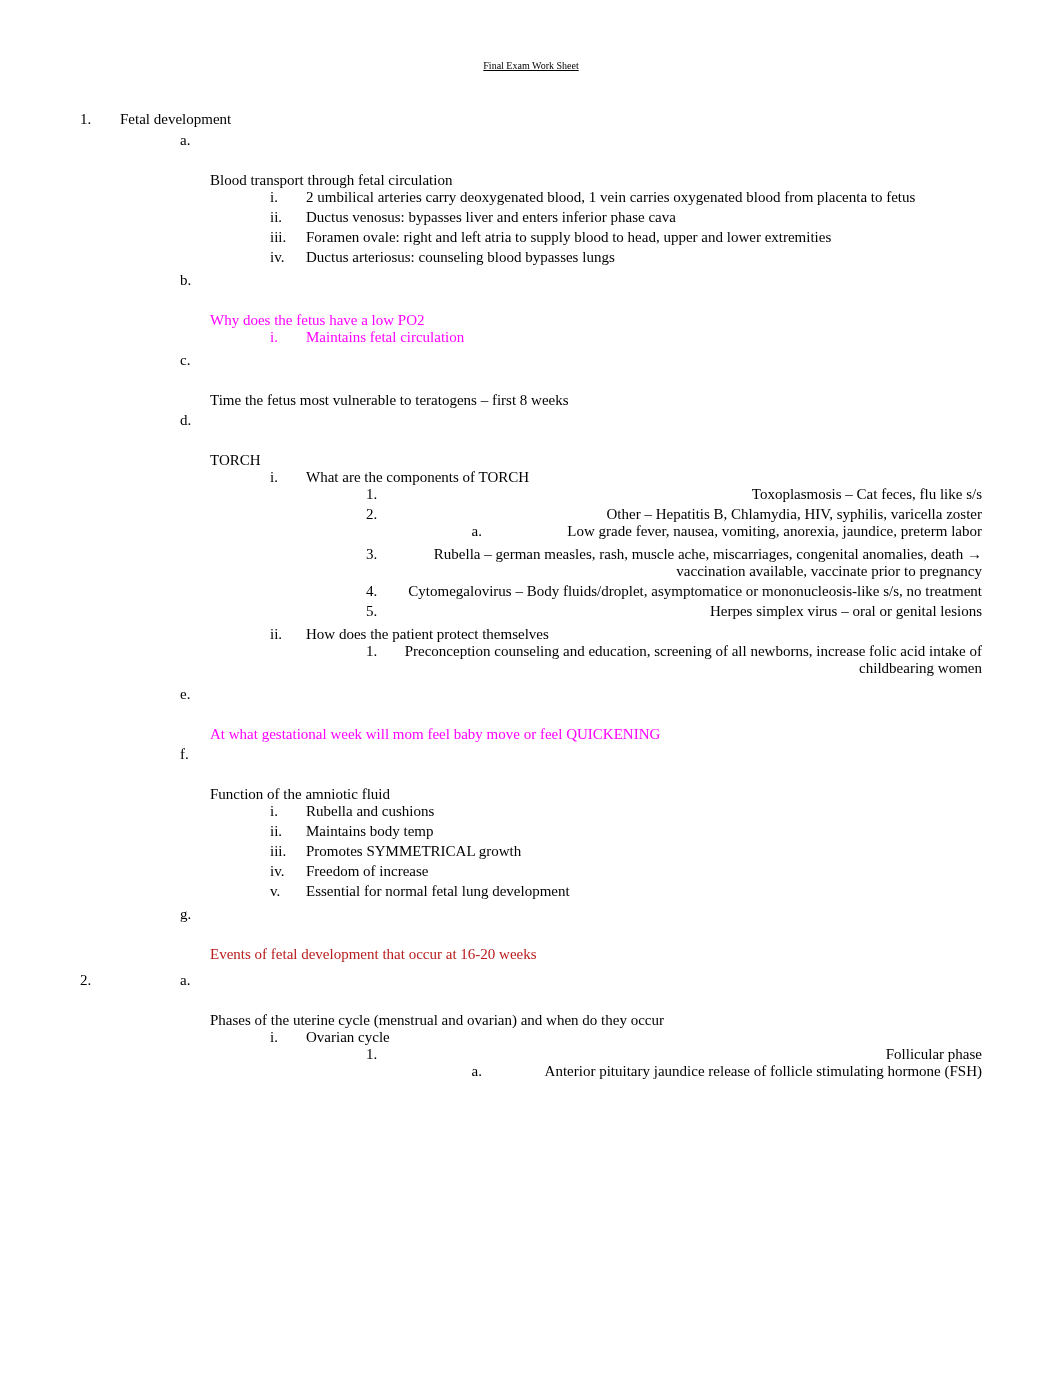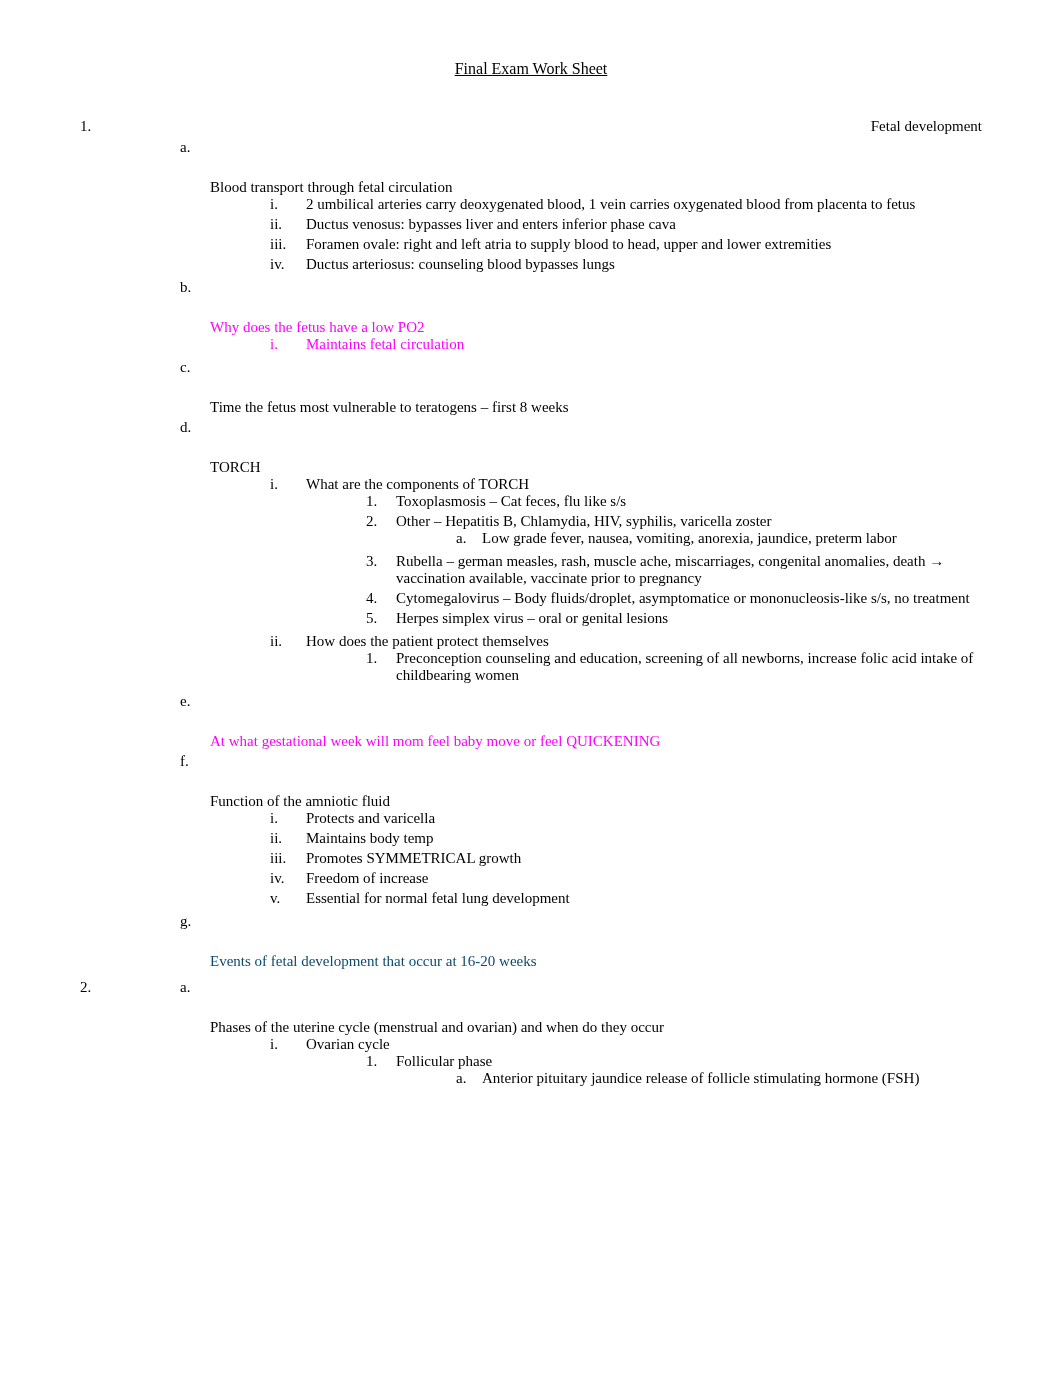"Final Exam Work Sheet" .page-title { font-size: 16px -> 10px }
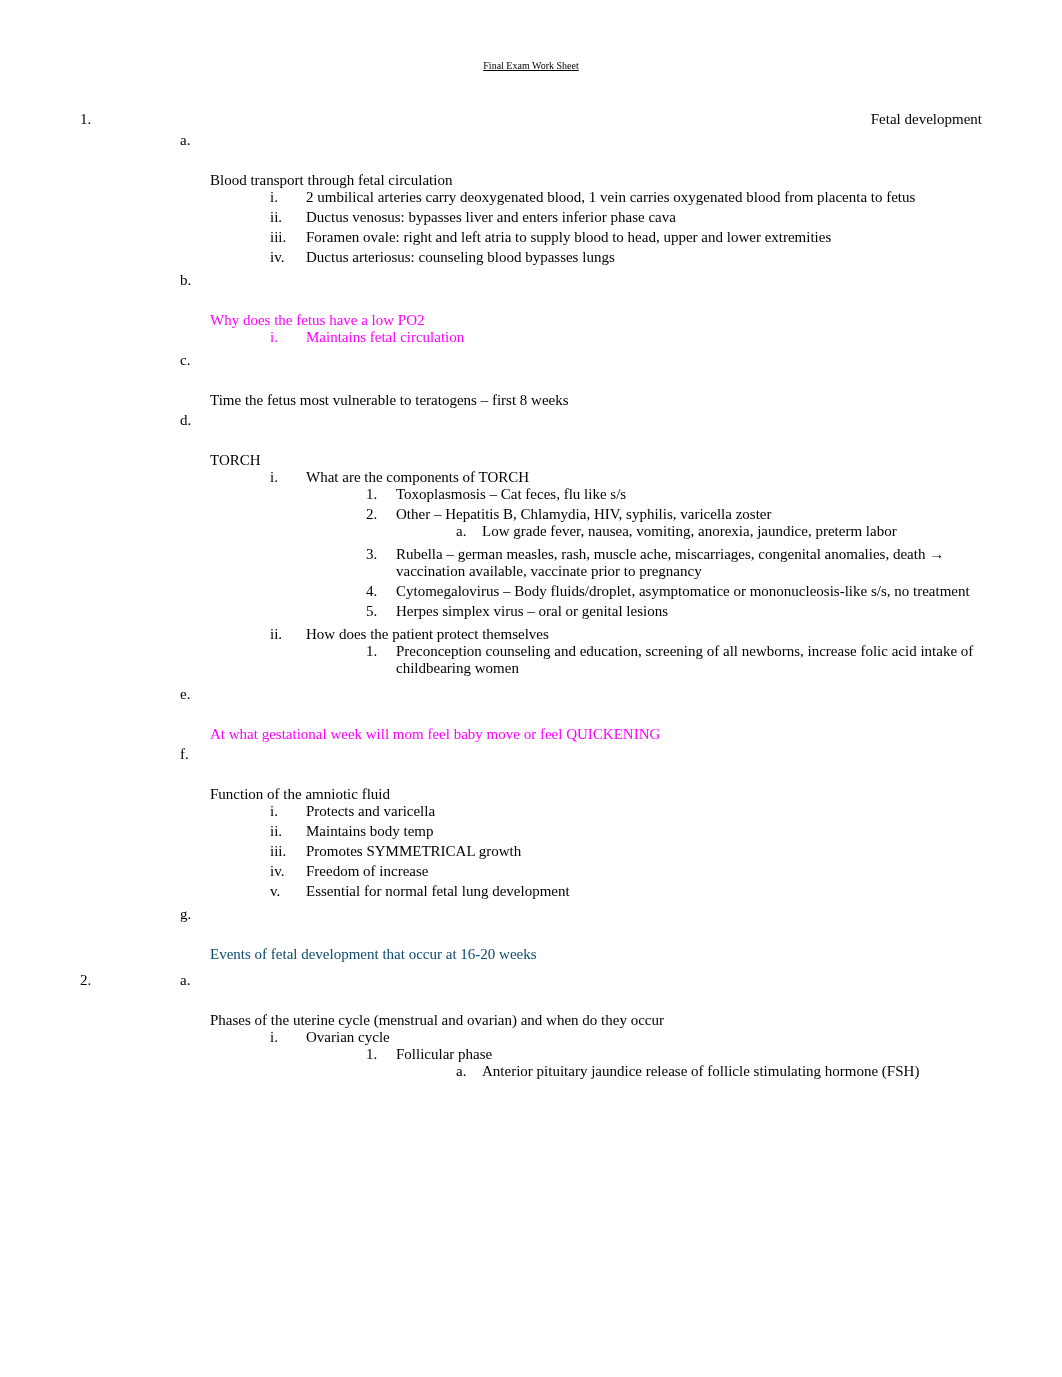"Fetal development" .level1-label { text-align: right -> none }
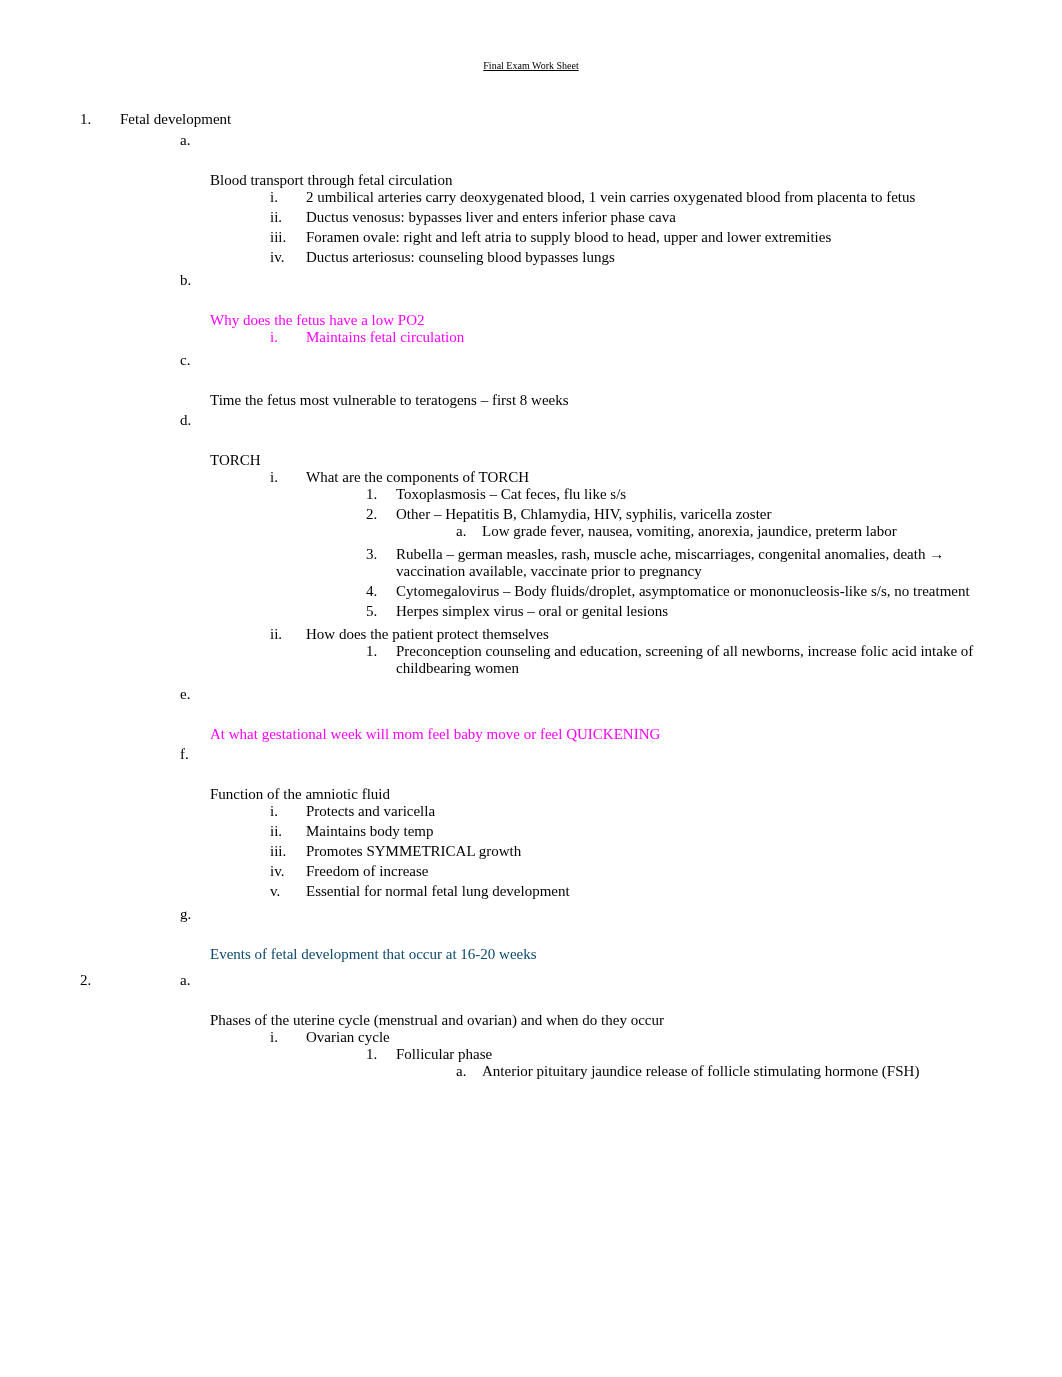"Toxoplasmosis – Cat feces, flu" .sub-num-content { text-align: none -> right }
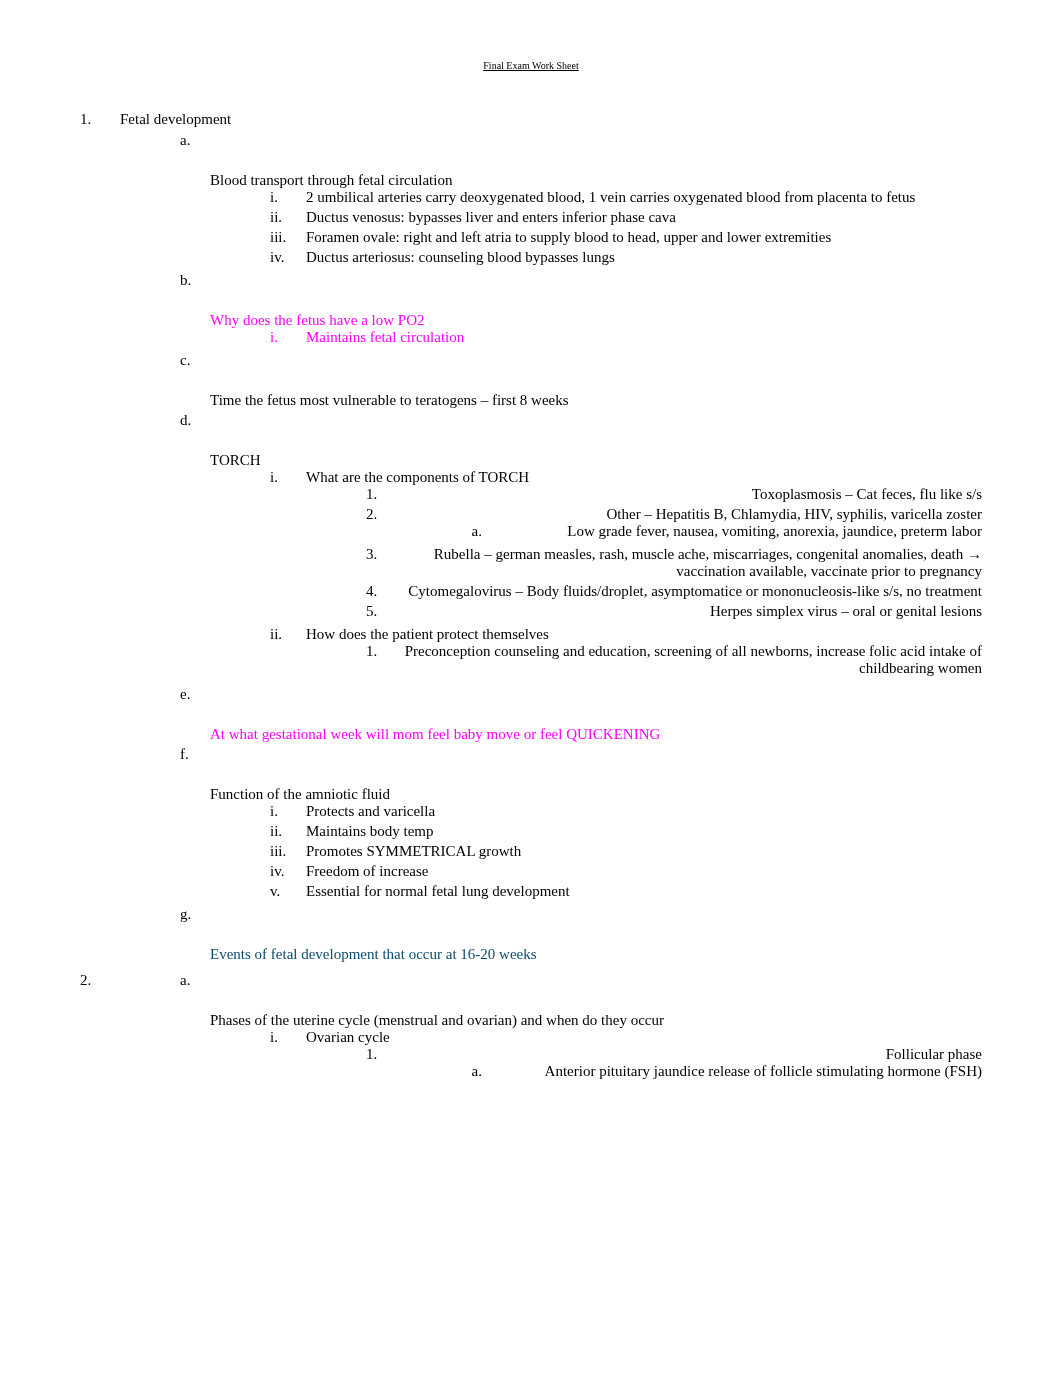"Protects and varicella" span.sub-roman-content { text: Protects and varicella -> Rubella and cushions }
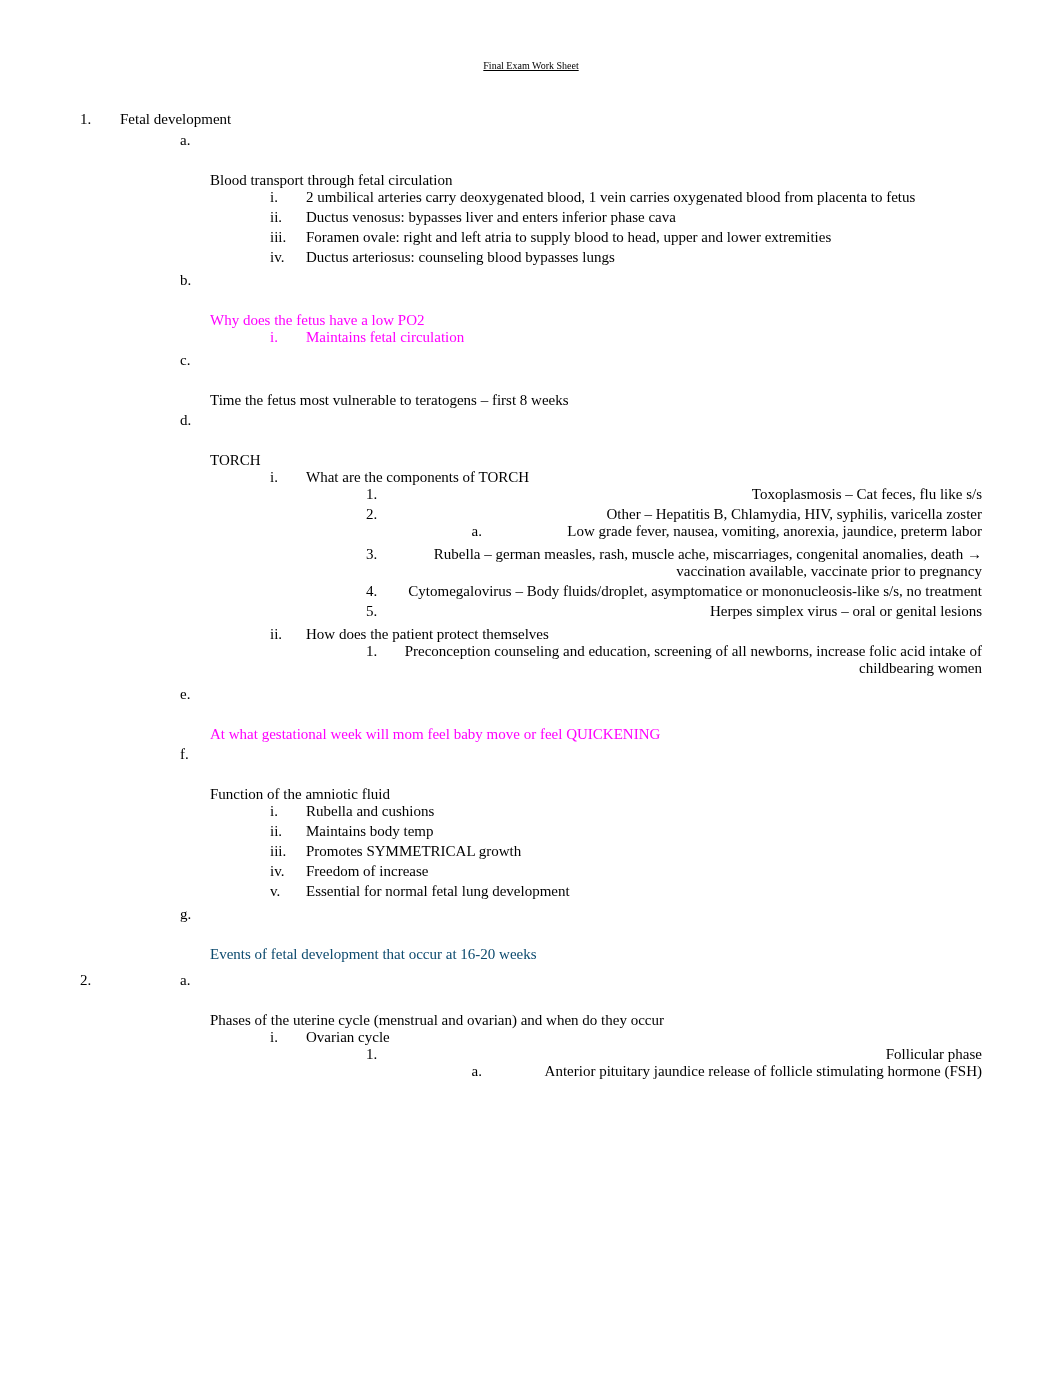"Events of fetal development that" .highlight-blue { color: #0c4a6e -> #b91c1c }
